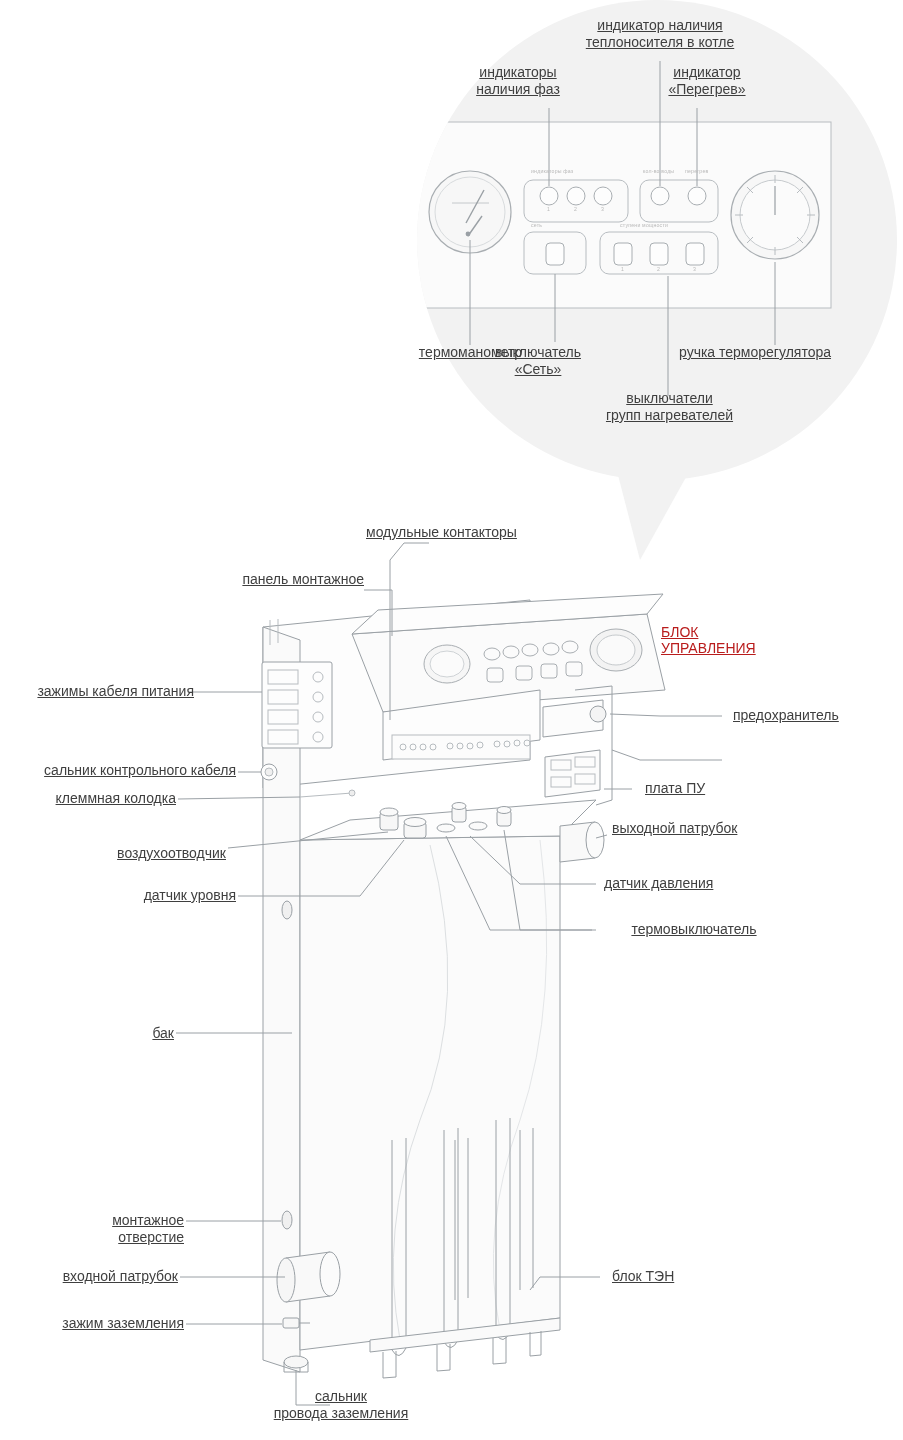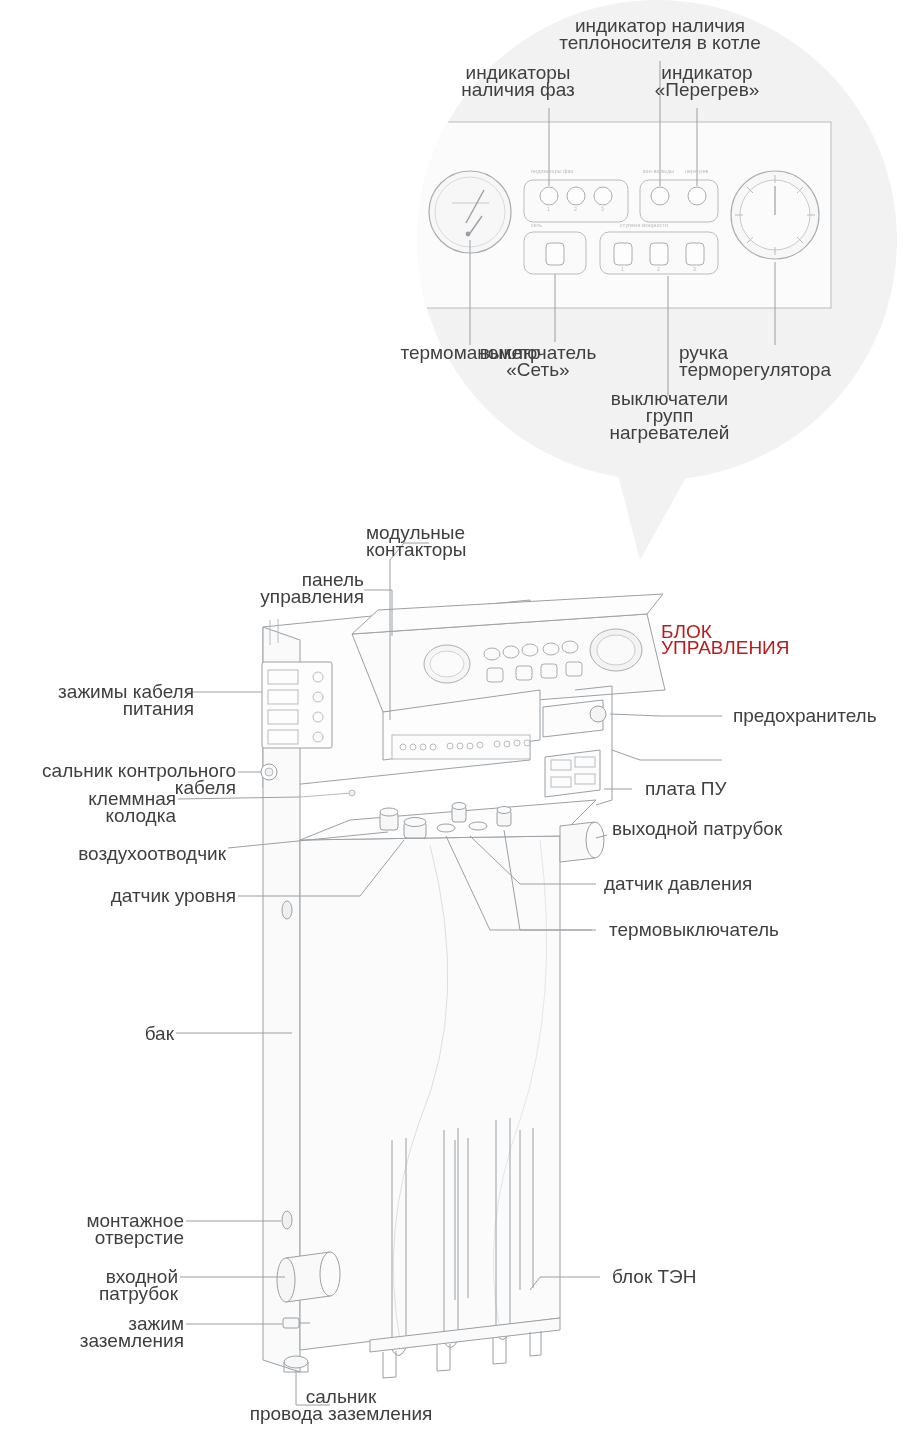"индикатор наличия" .lbl { font-size: 19px -> 14px; text-decoration: none -> underline }
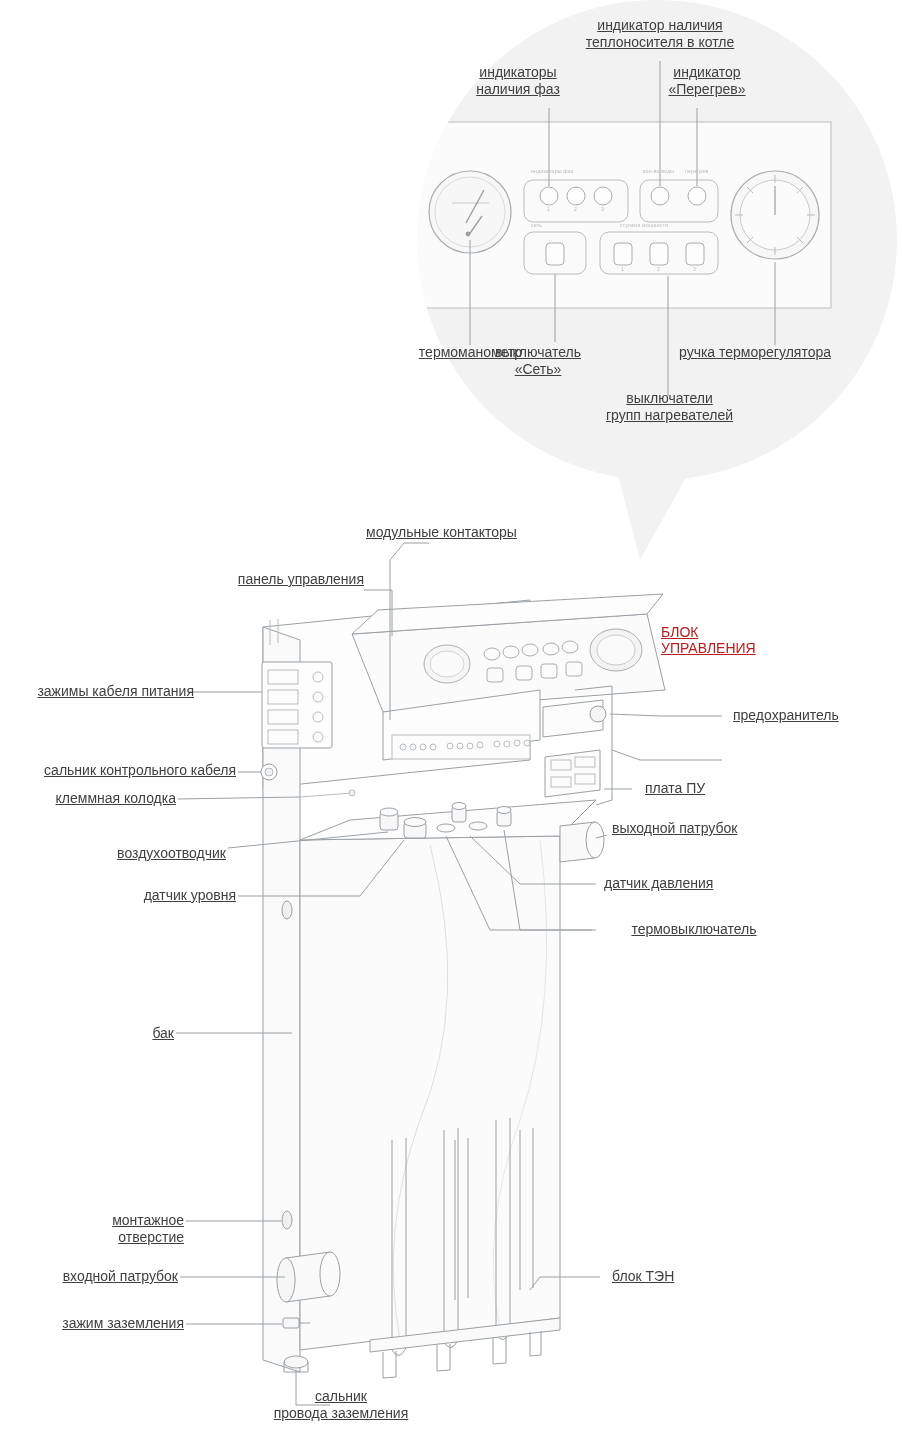"панель управления" div.lbl { text: управления -> монтажное }
